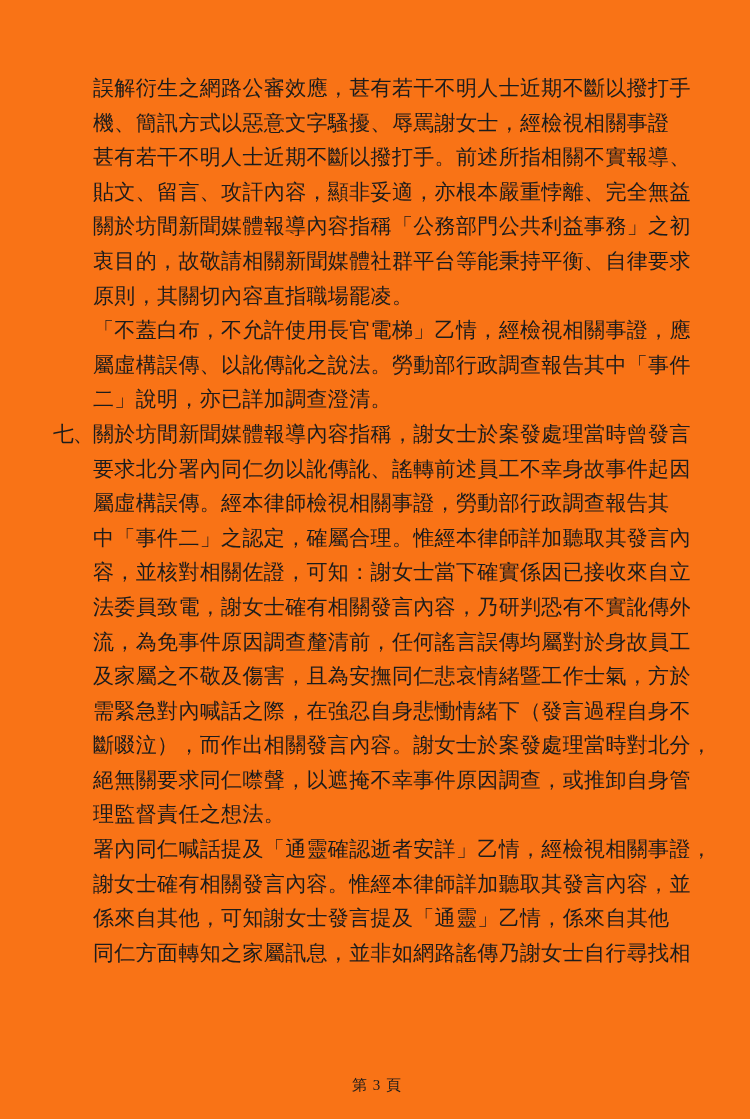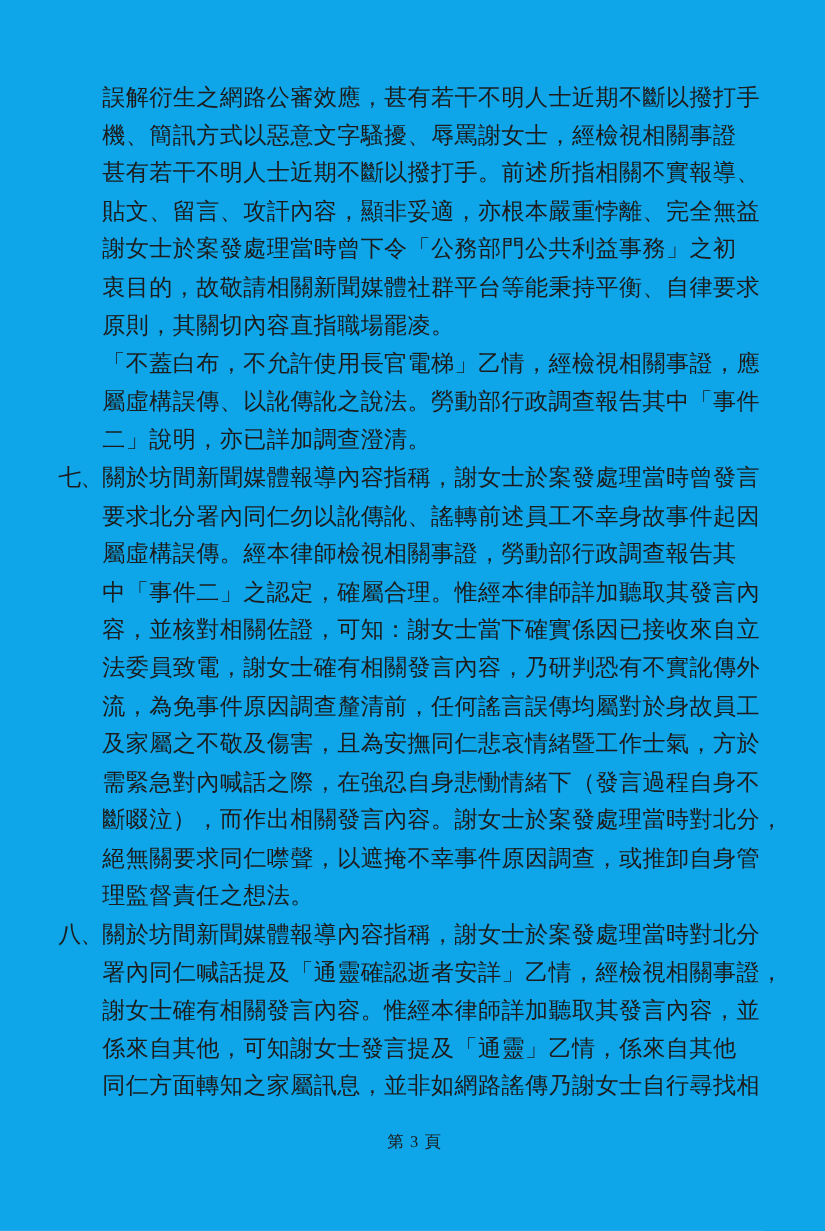"誤解衍生之網路公審效應，甚有若干不明人士近期不斷以撥打手" div.page { background: #0ea5e9 -> #f97316 }
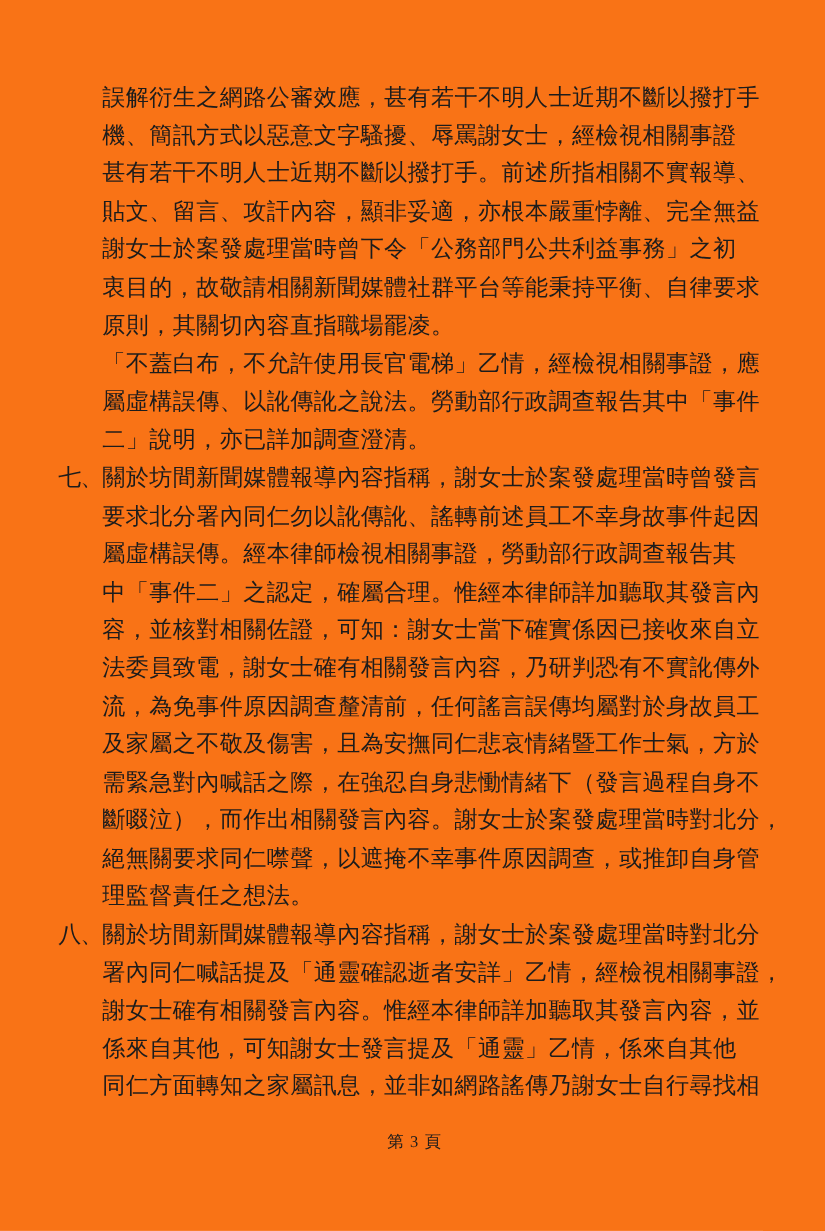"謝女士於案發處理當時曾下令「公務部門公共利益事務」之初" span { text: 謝女士於案發處理當時曾下令 -> 關於坊間新聞媒體報導內容指稱 }
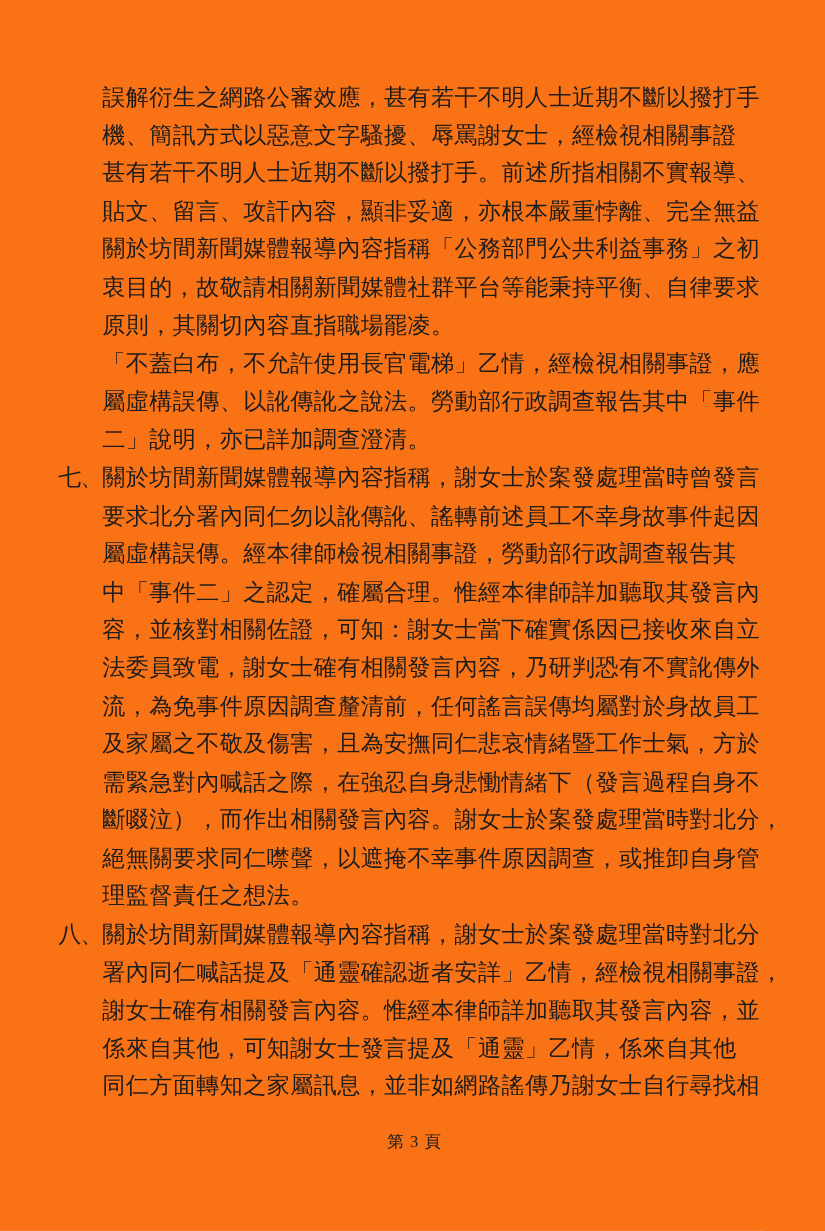"八、關於坊間新聞媒體報導內容指稱，謝女士於案發處理當時對北分" div.line { html: <div><span>八、</span><span>關於坊間新聞媒體報導內容指稱，謝女士於案發處理當時對北分</span></div> -> none }
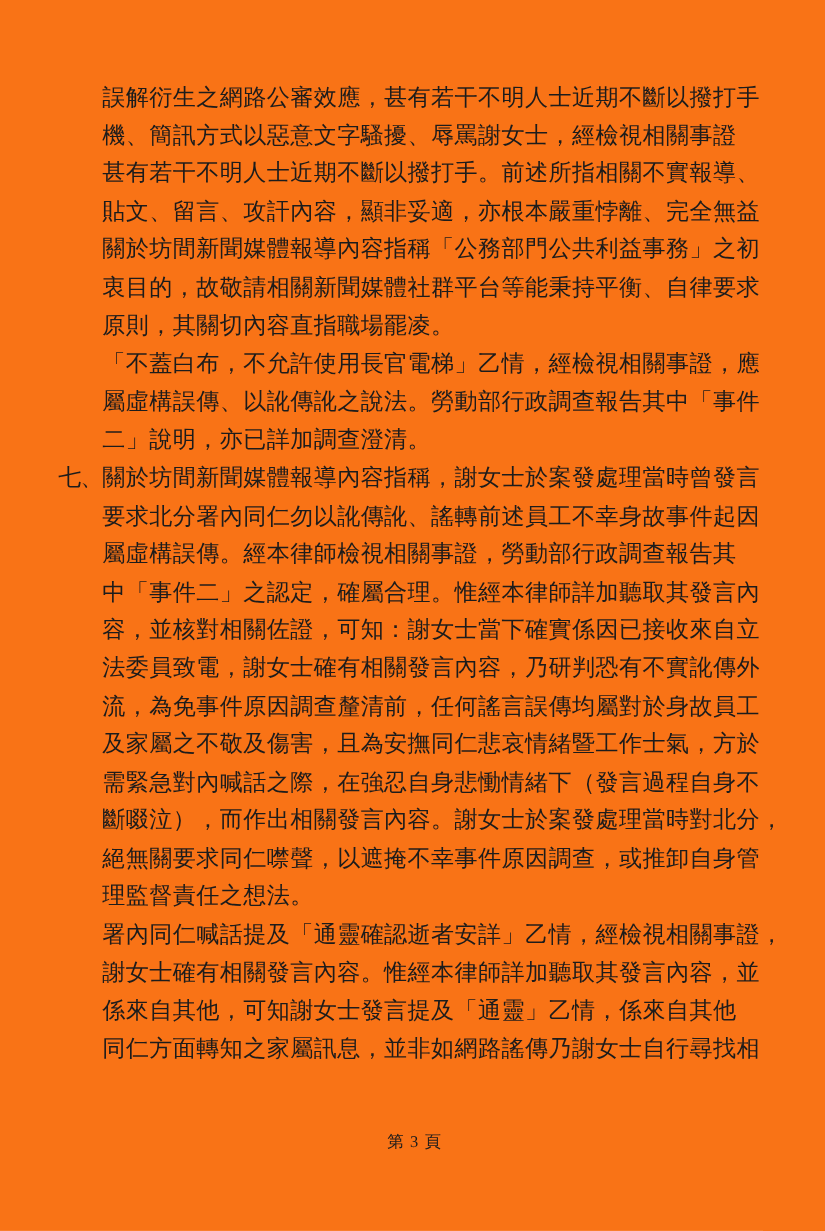"第 3 頁" .footer { top: 1029px -> 1076px }
